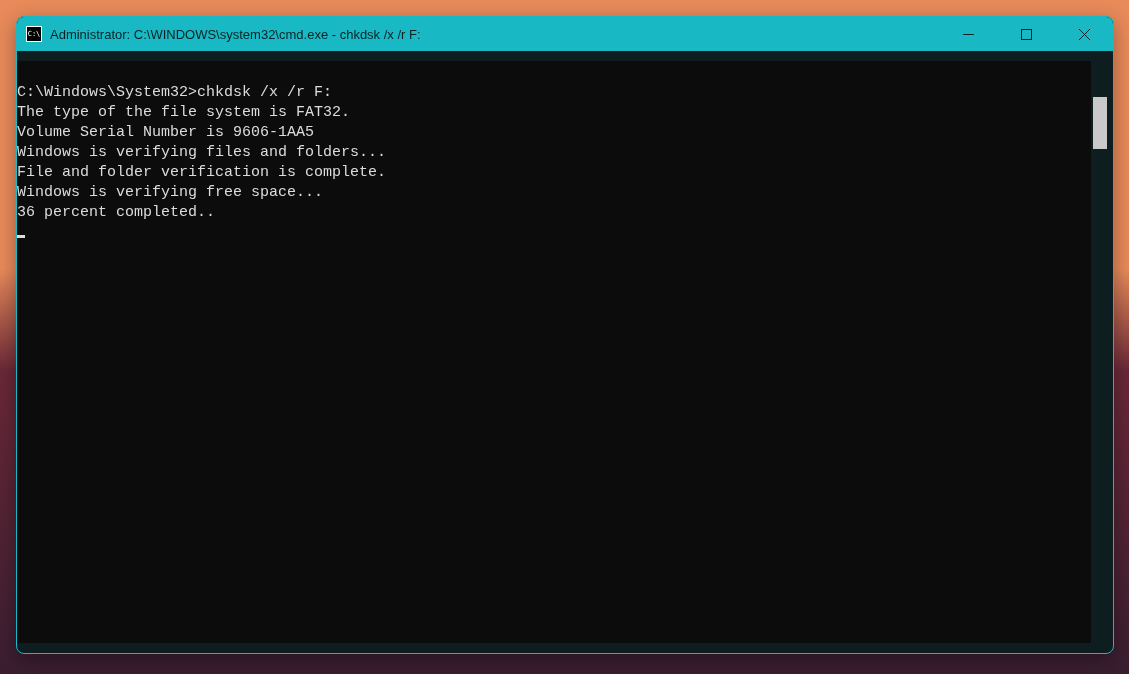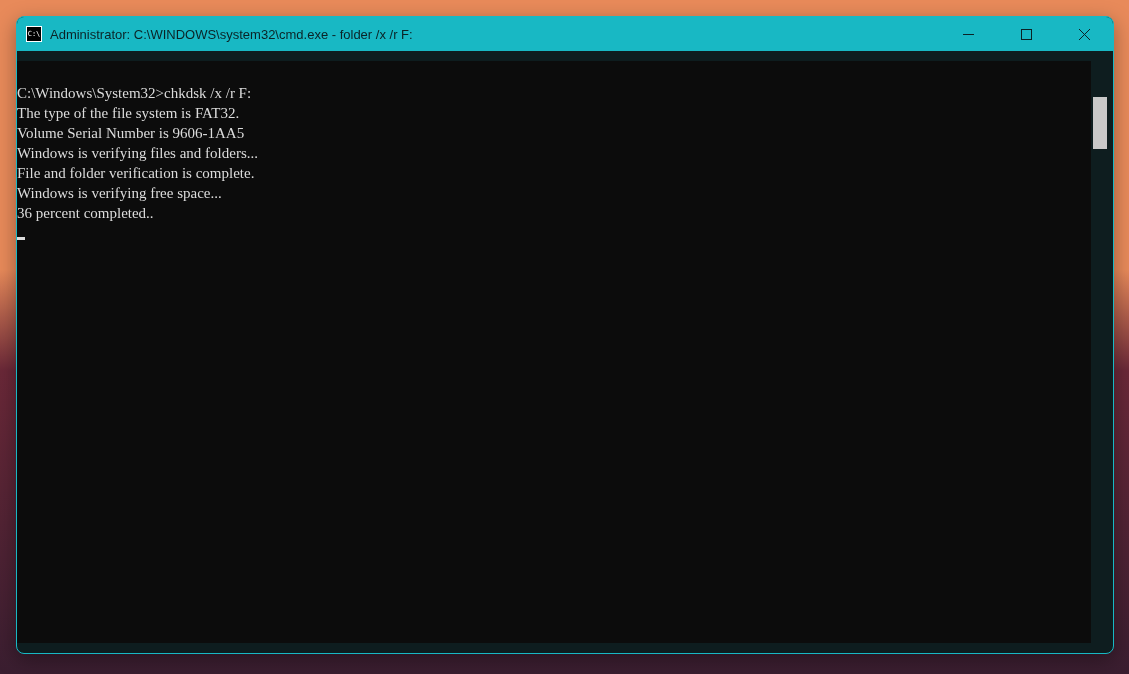"Administrator:" span.title-text { text: folder -> chkdsk }
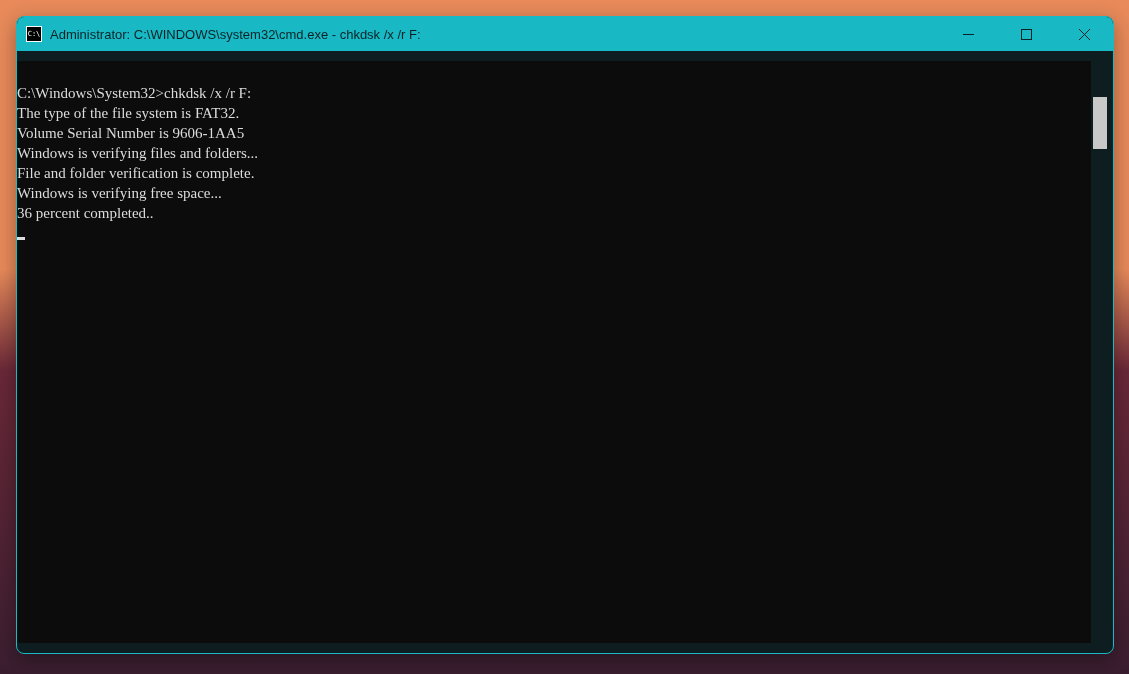"C:\Windows\System32>chkdsk /x /r F:" .terminal { font-family: Liberation Serif, serif -> Liberation Mono, monospace }
